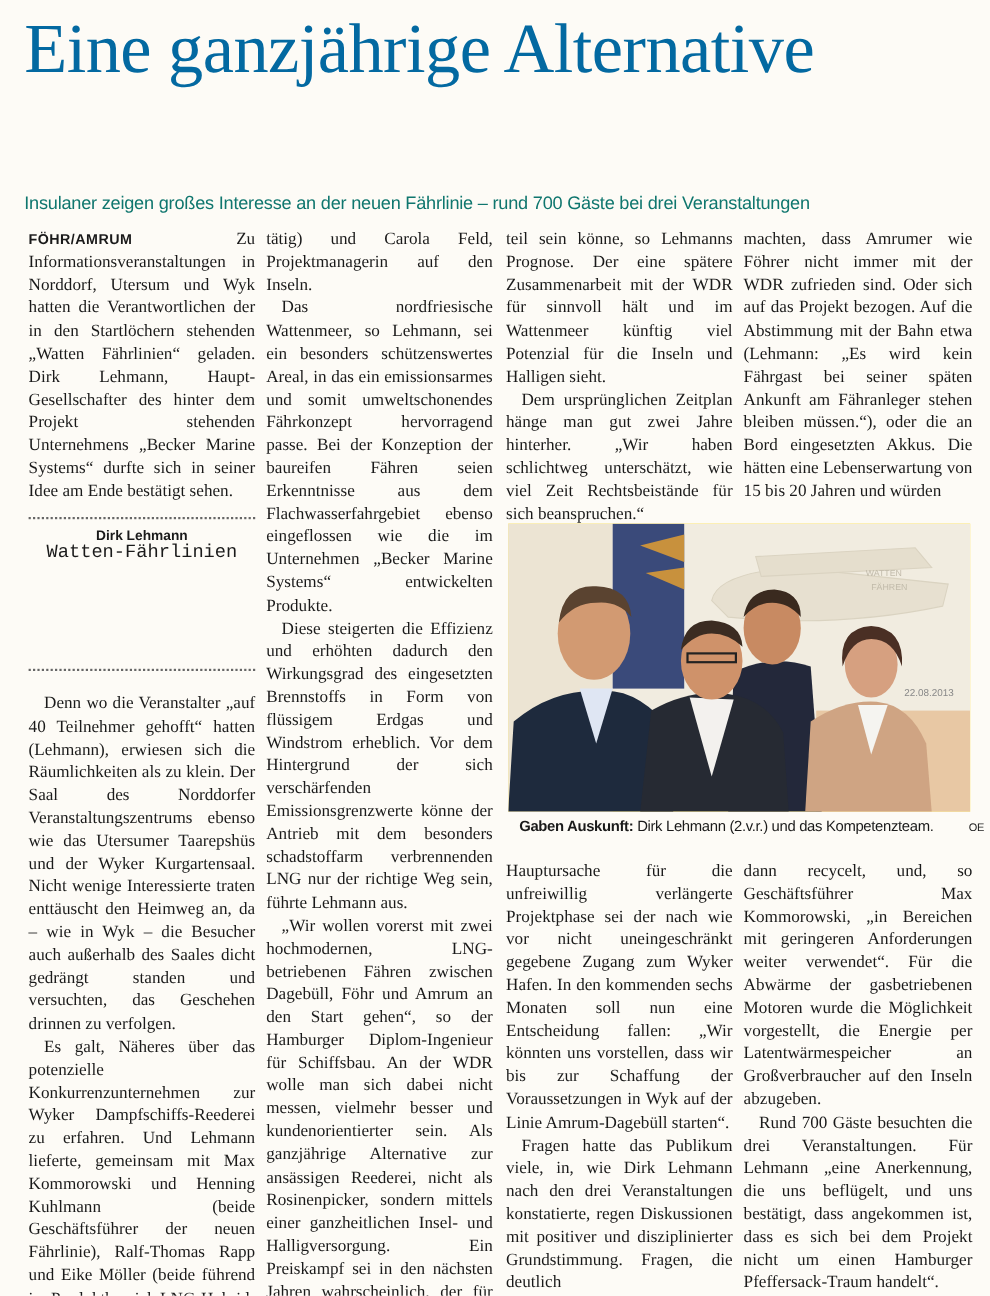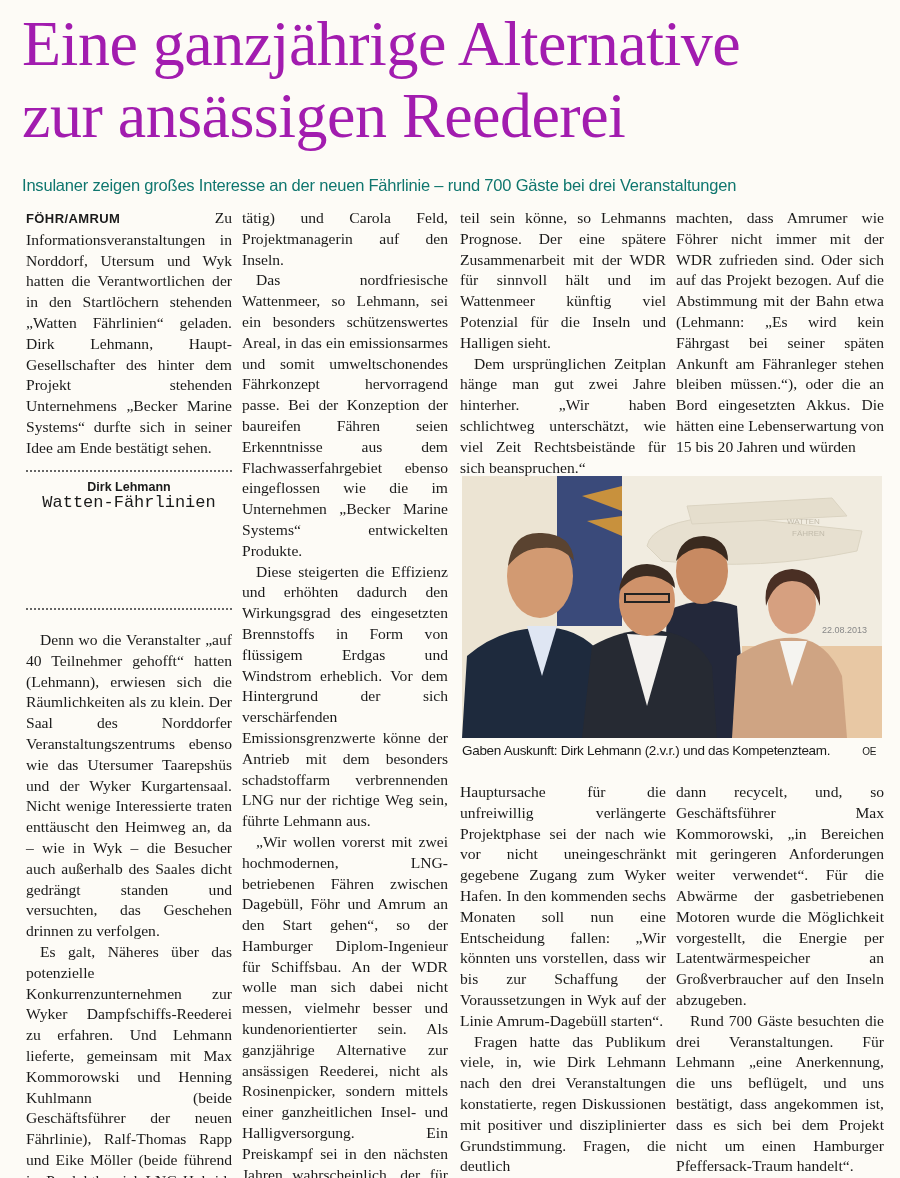"Eine ganzjährige Alternative" .headline { color: #a21caf -> #0369a1 }
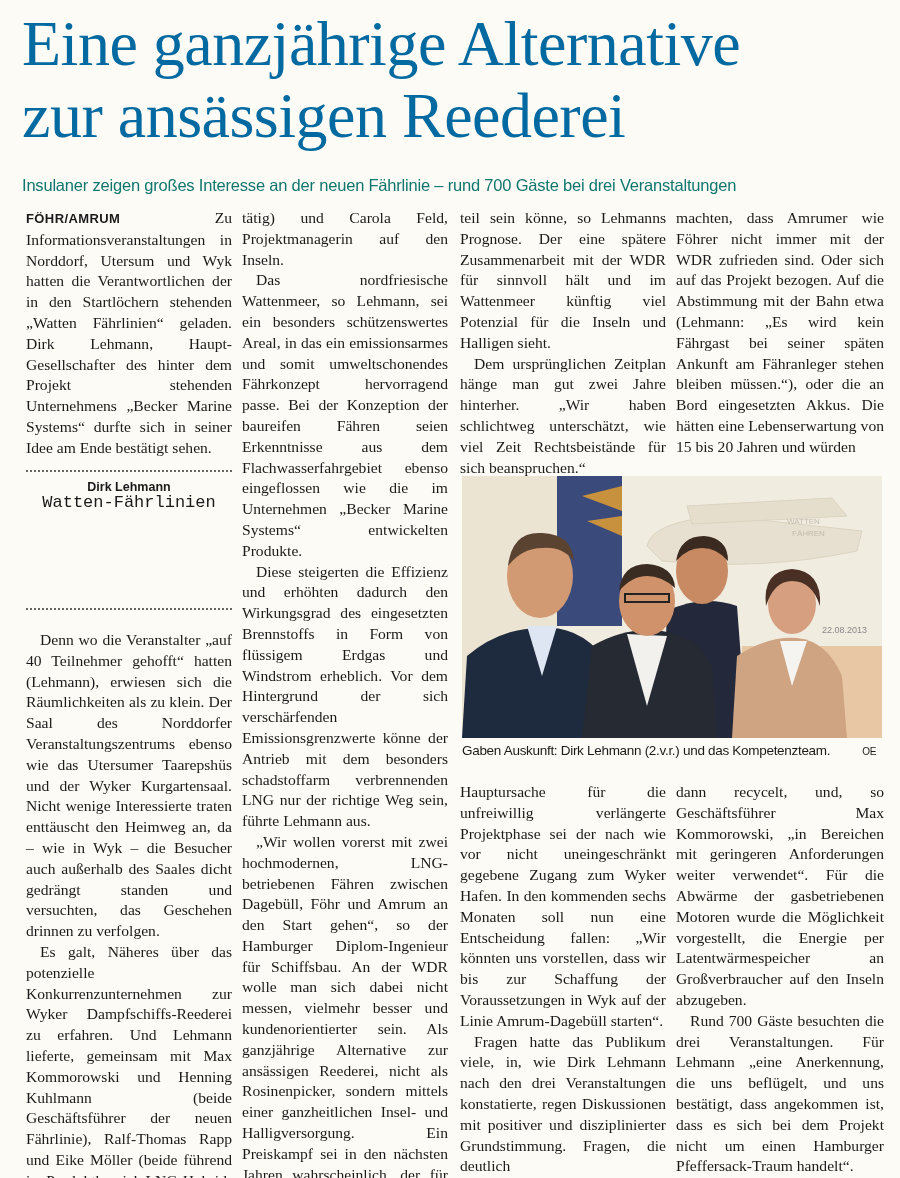"zur ansässigen Reederei" span { html: <span>zur ansässigen Reederei</span> -> none }
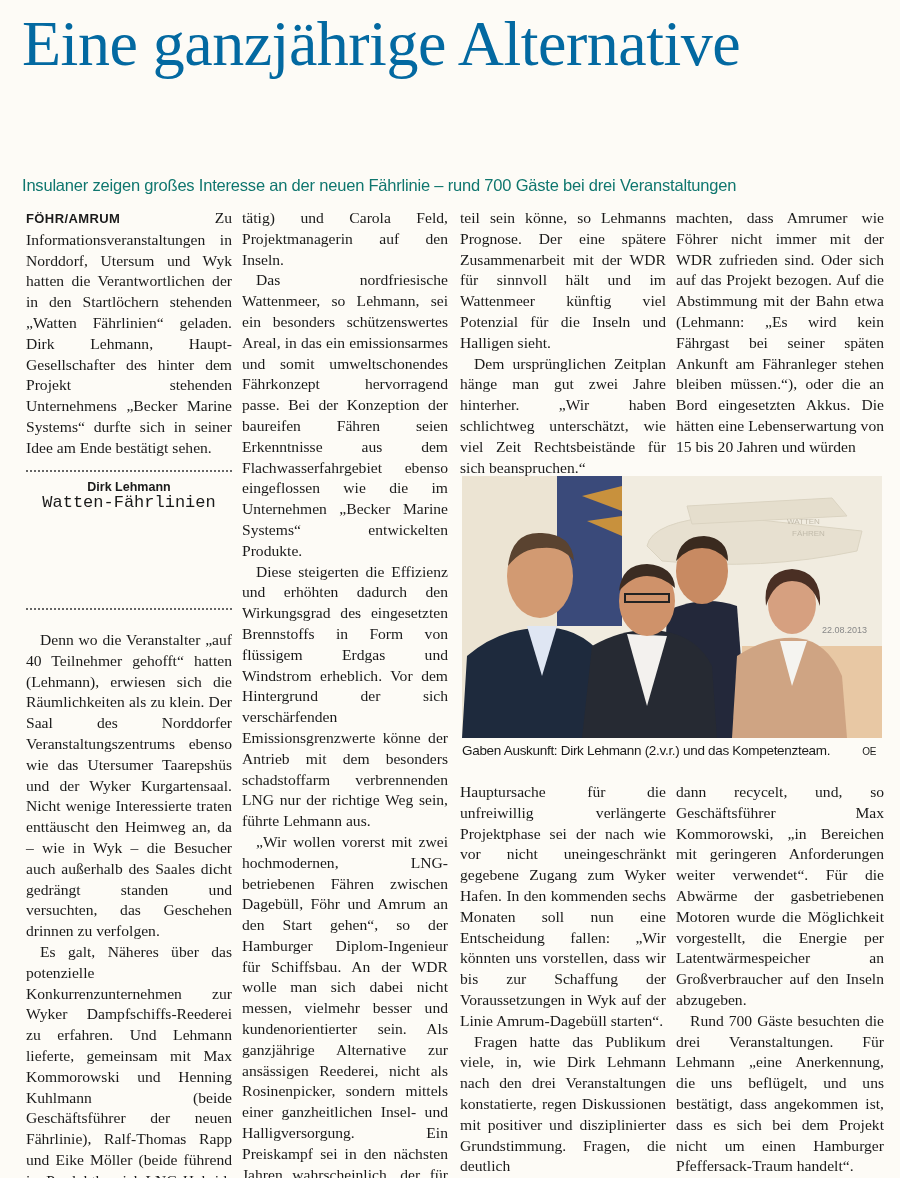"Gaben Auskunft:" .photo-caption b { font-weight: normal -> bold; margin-left: none -> 10px }
